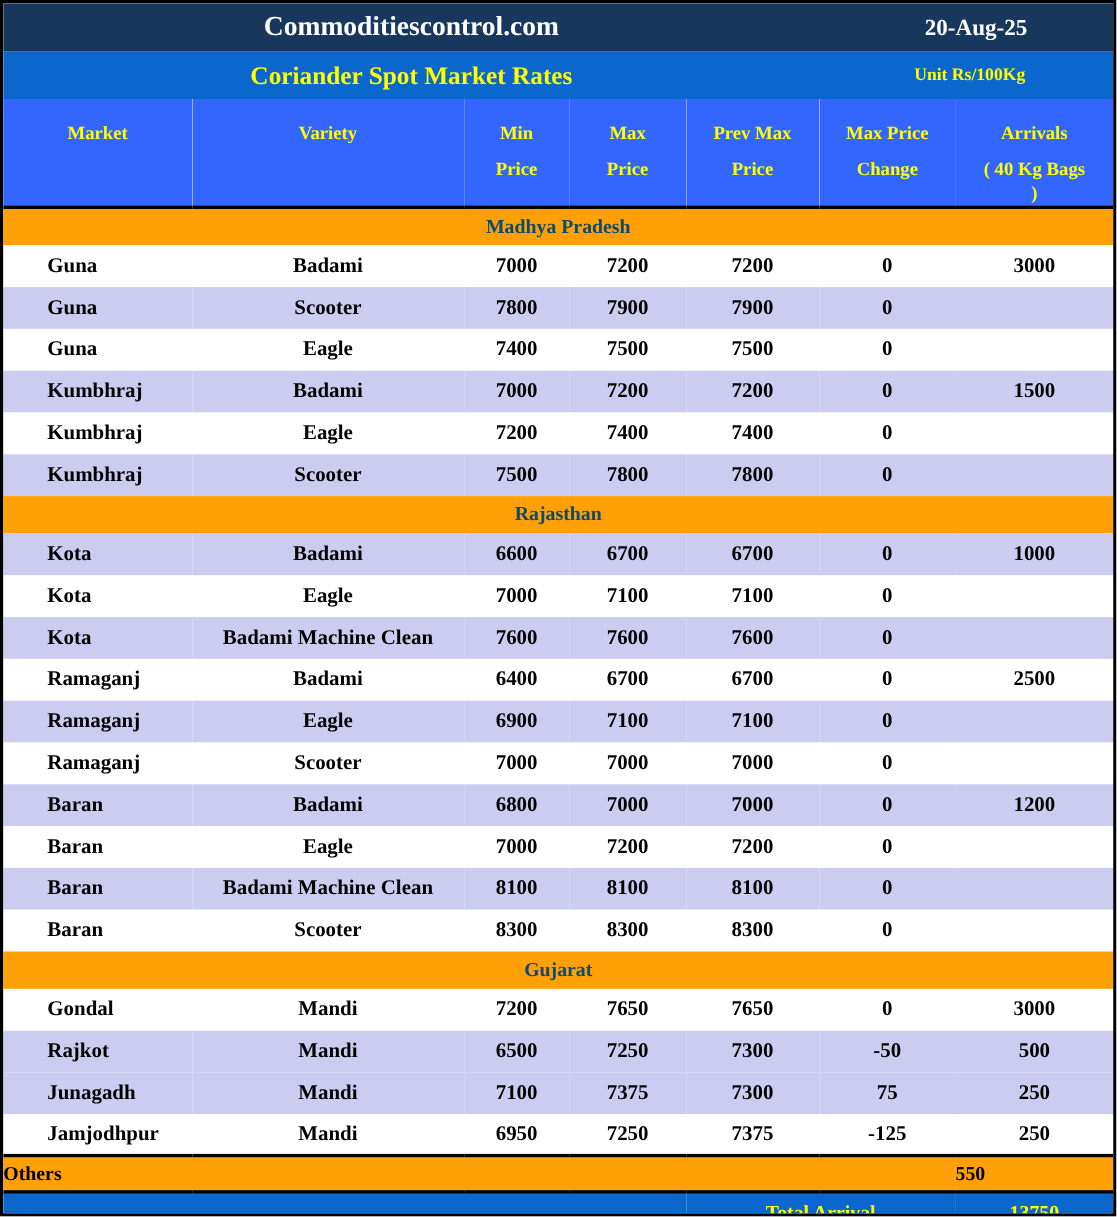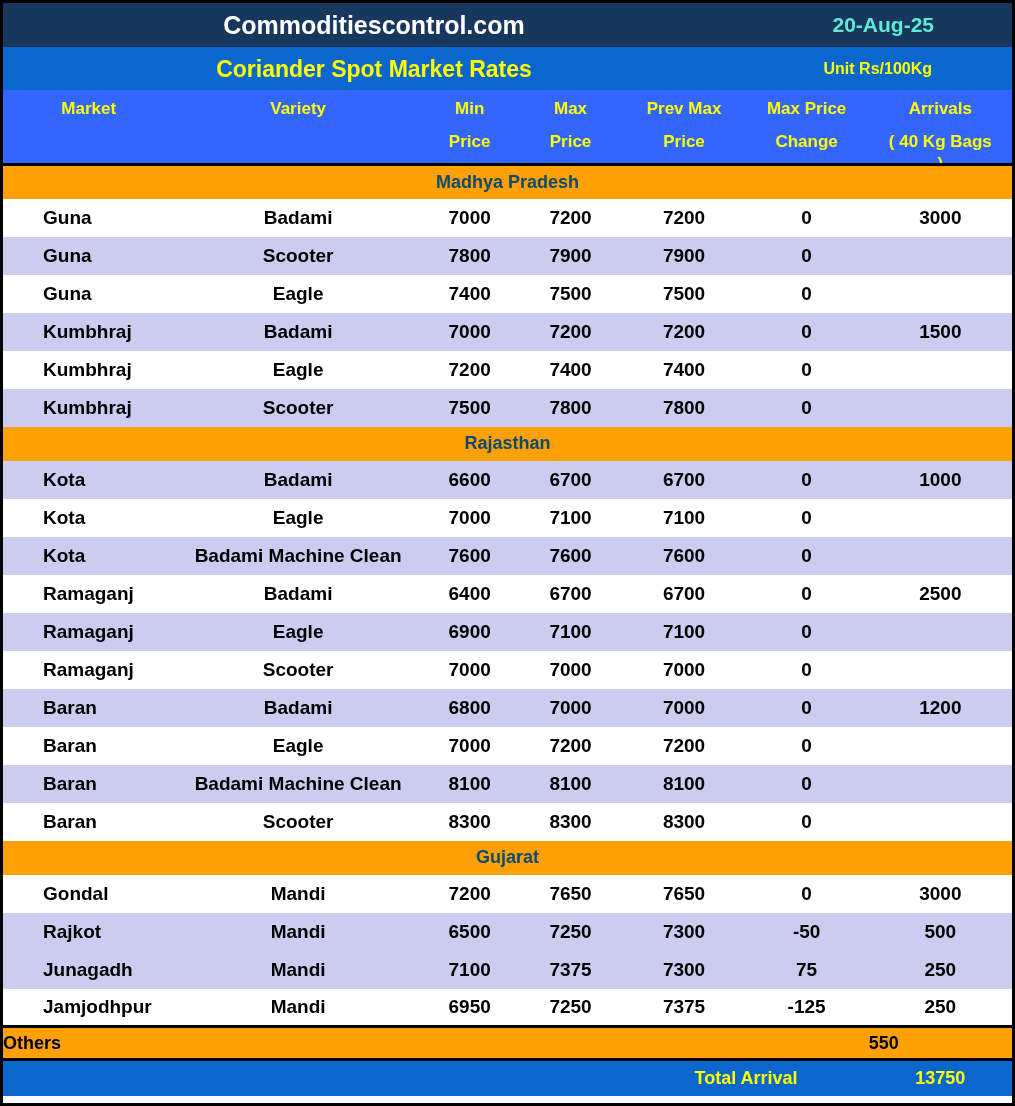"Commoditiescontrol.com" .sheet { font-family: Liberation Sans, sans-serif -> Liberation Serif, serif }
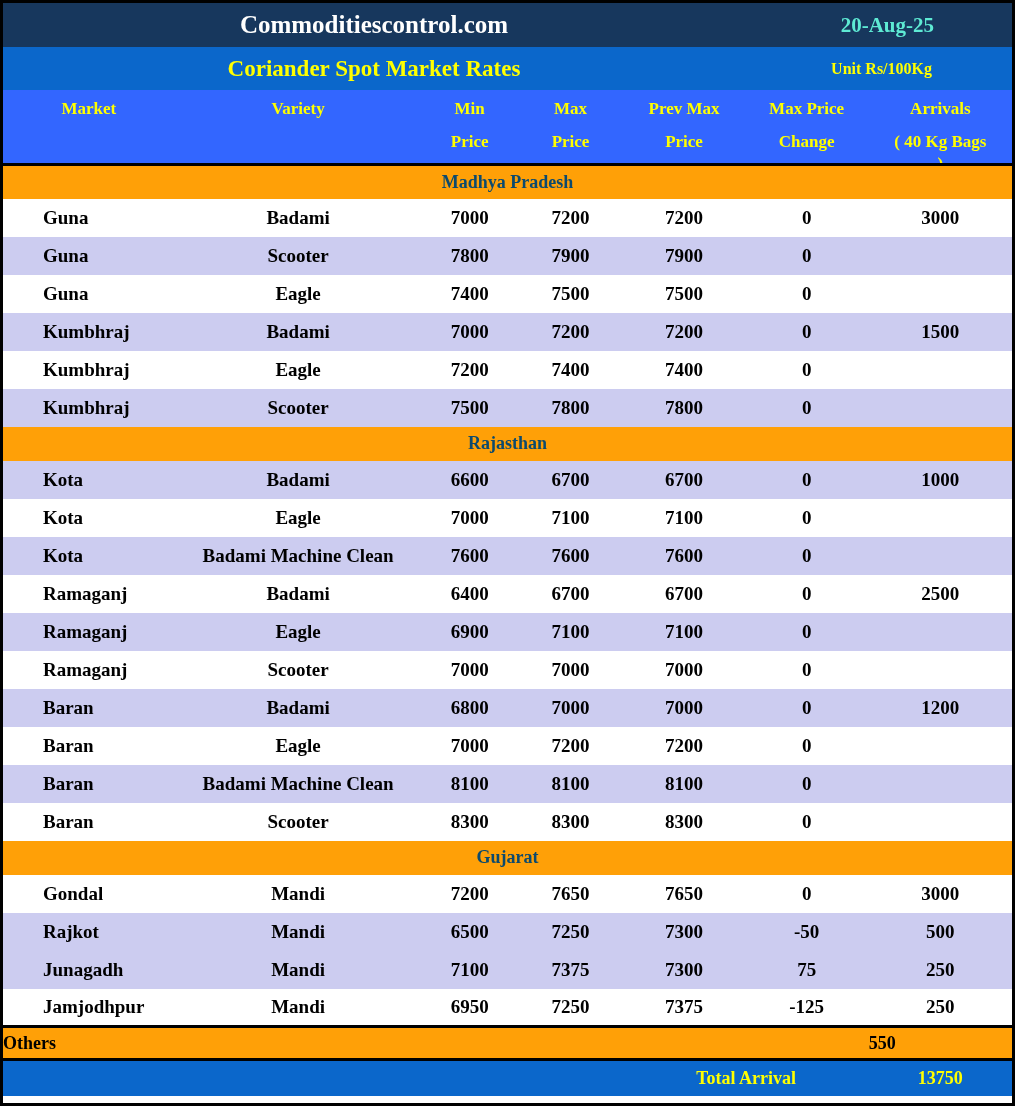"20-Aug-25" .date-label { color: #5eead4 -> #ffffff }
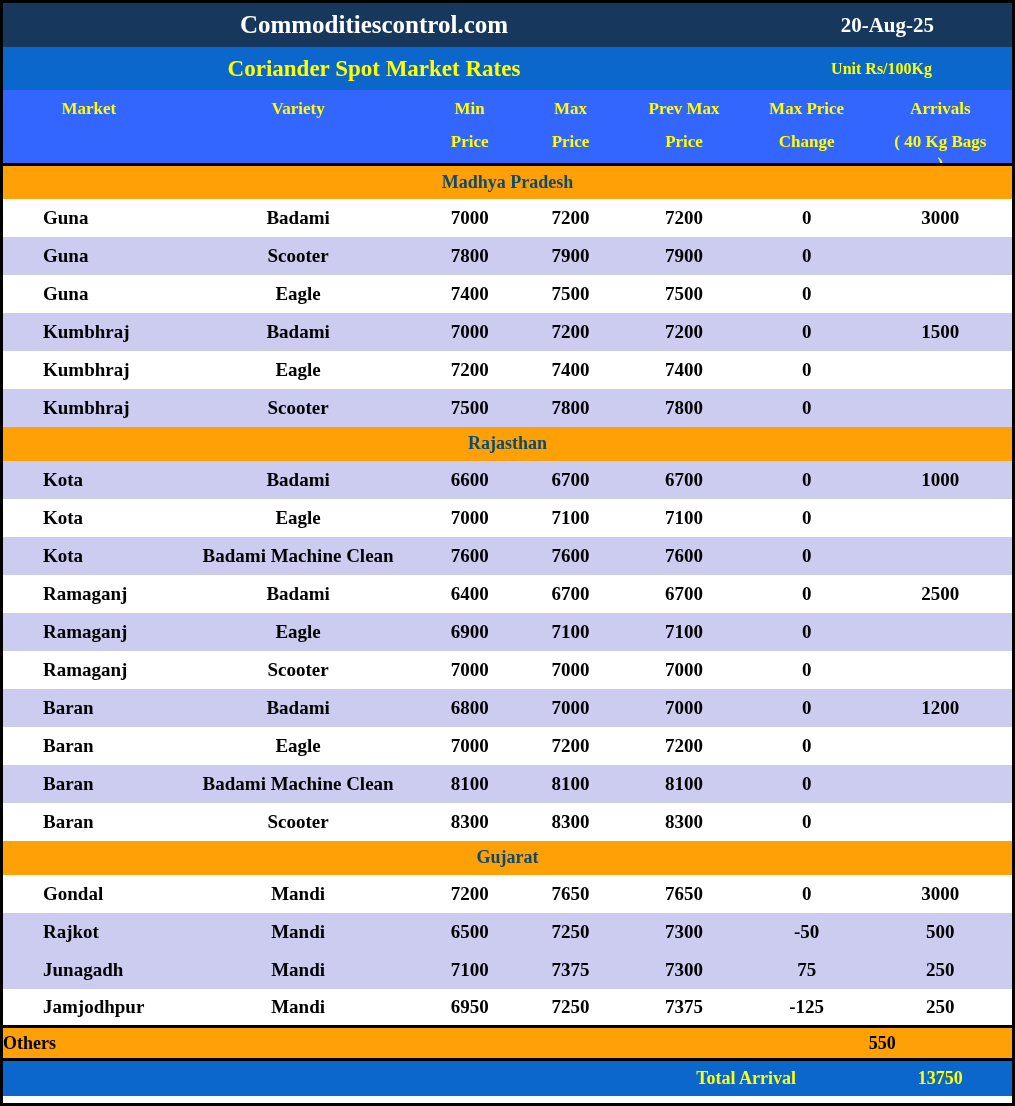"Market" thead th { padding: 0 -> 12px }
